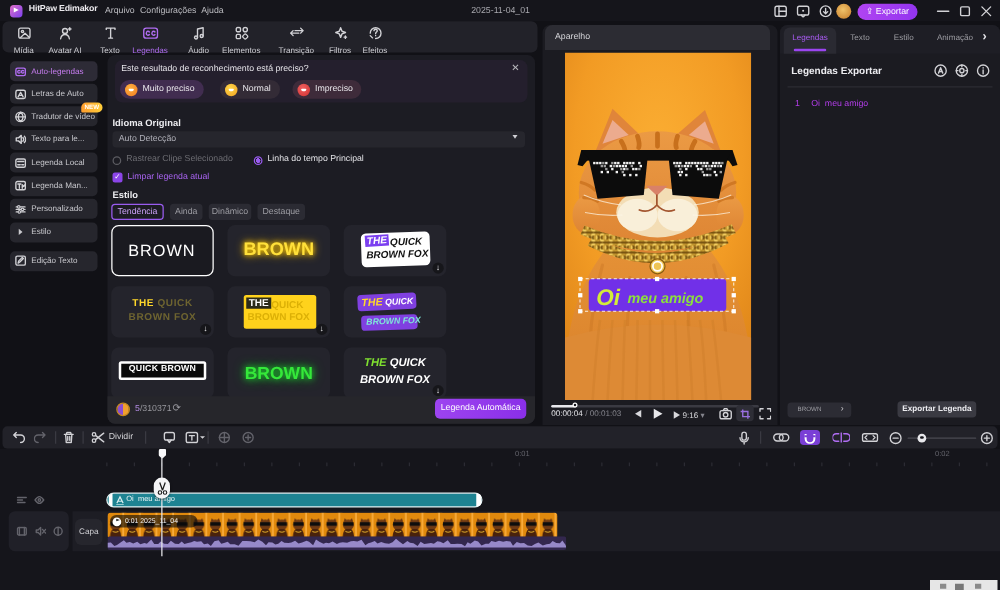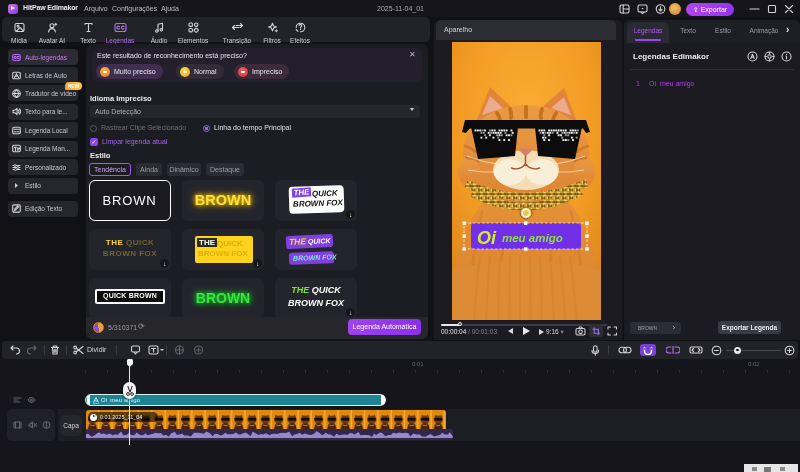"Legendas Edimakor" div.abs { text: Edimakor -> Exportar }
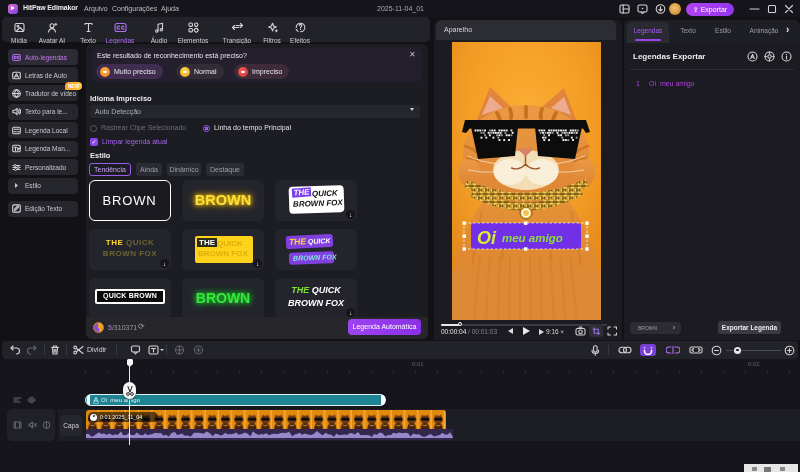"Idioma Impreciso" div.abs { text: Impreciso -> Original }
